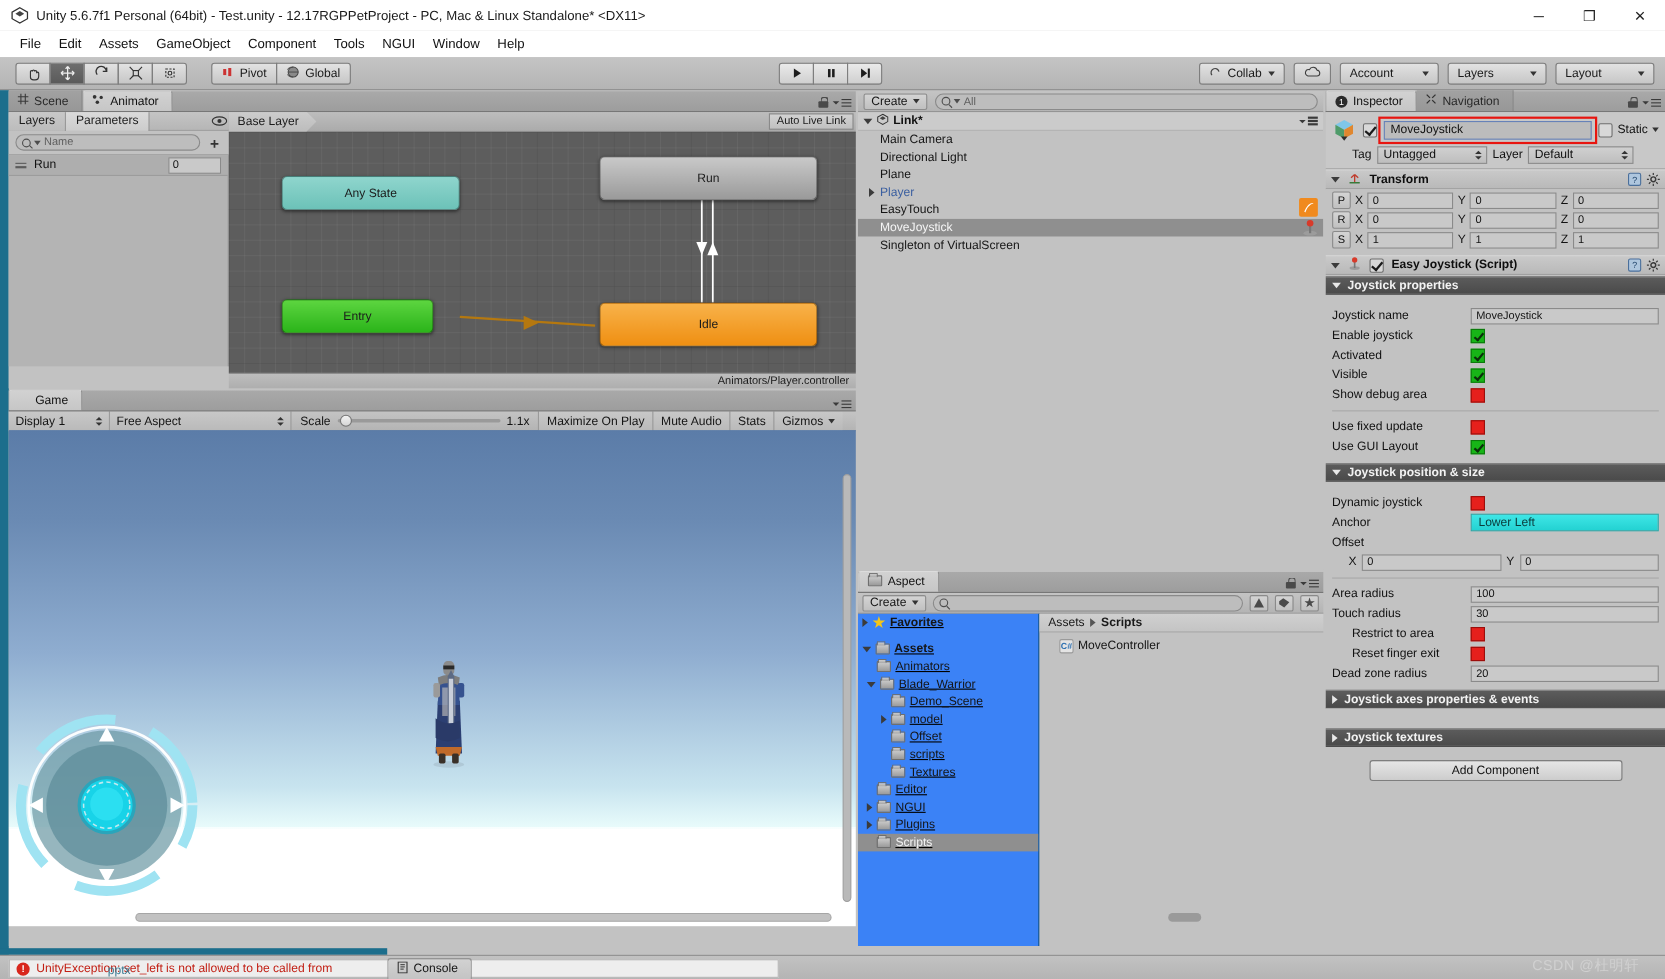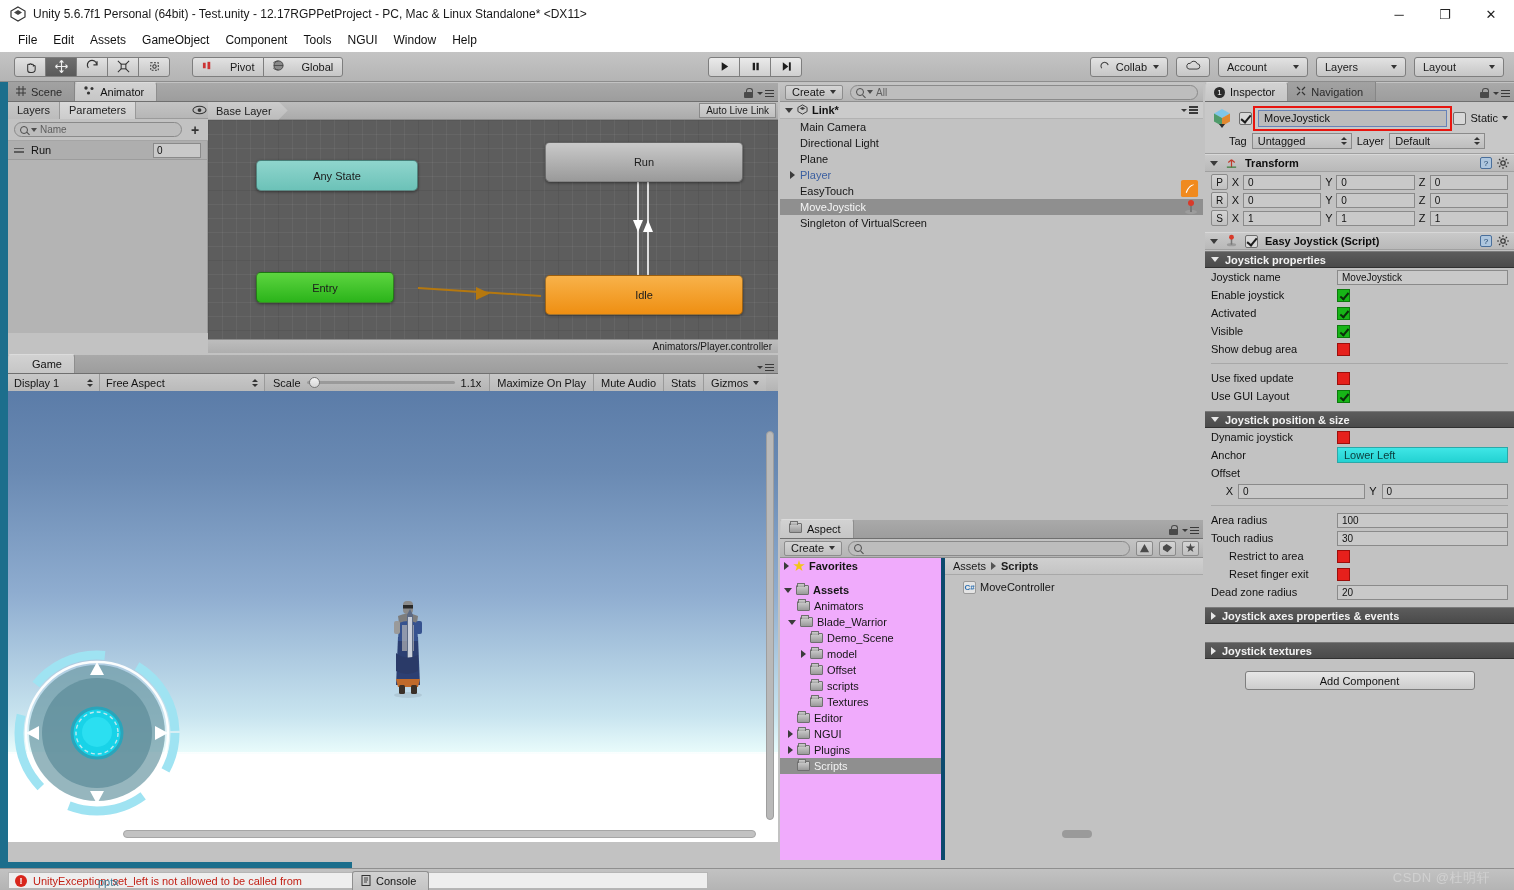"Pivot" .pivot-btn { gap: 17px -> 5px }
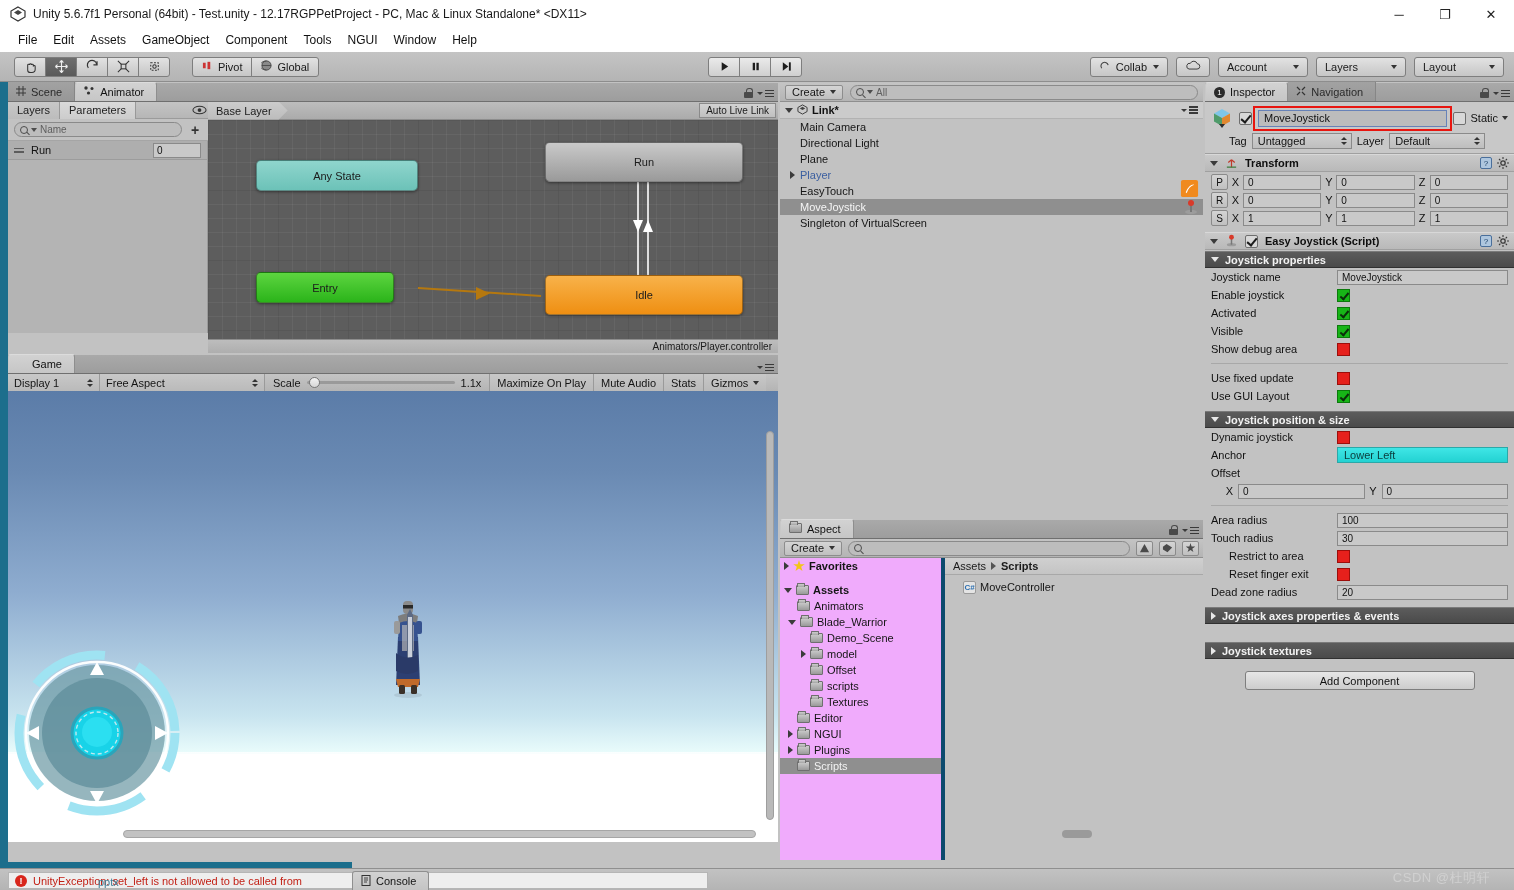"Joystick name" .prop-area { padding: 0 6px 5px 6px -> 10px 6px 5px 6px }
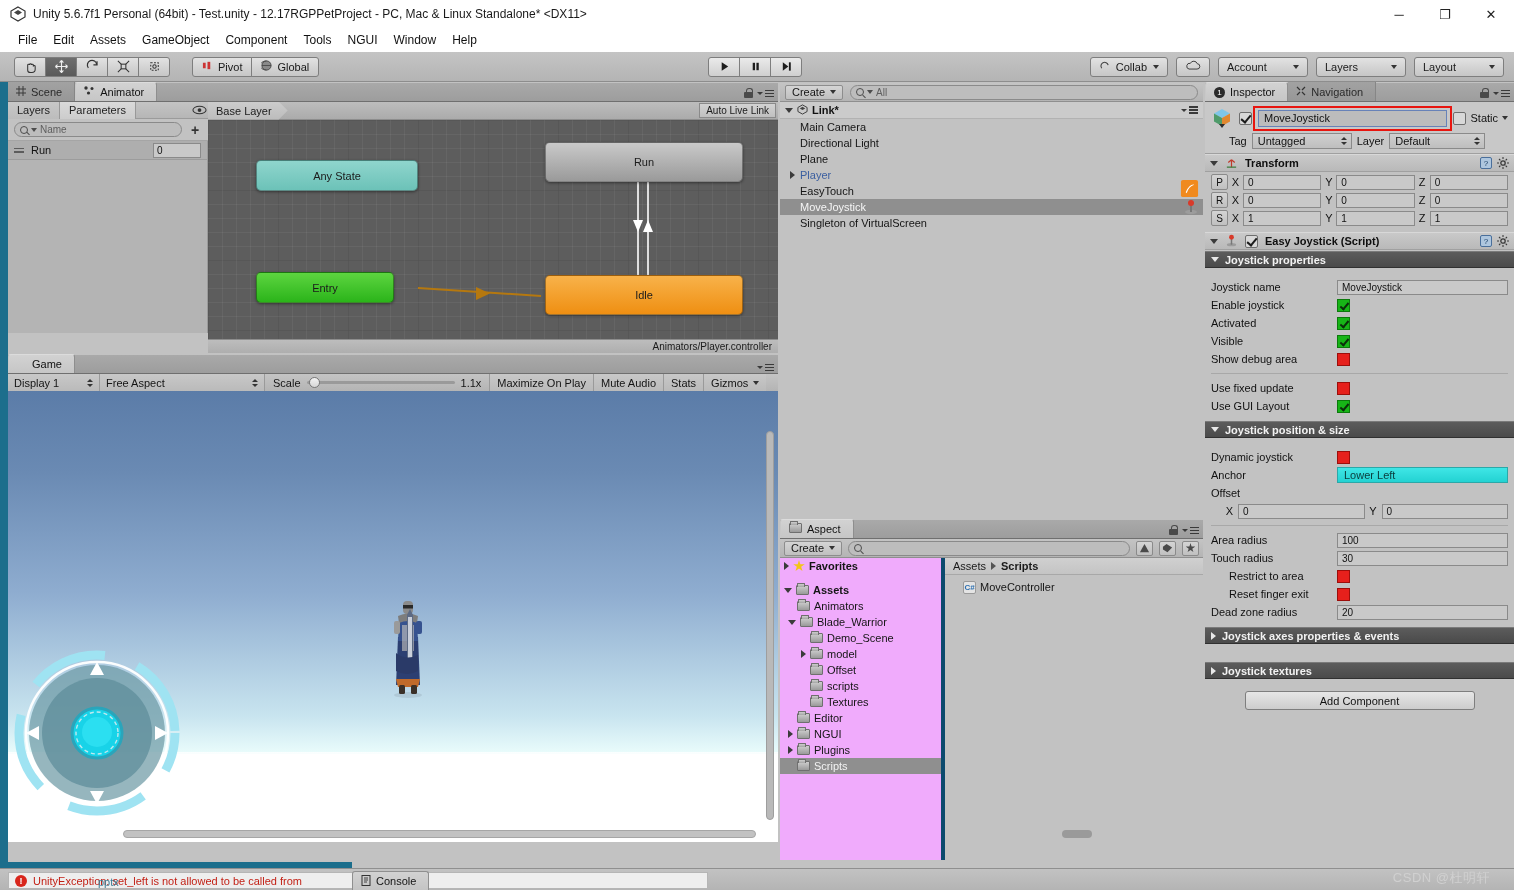"Favorites" .p-left { background: #f0abfc -> #3b82f6; border-right: 4px solid #0c4a6e -> 1px solid #0c4a6e; text-decoration: none -> underline }
